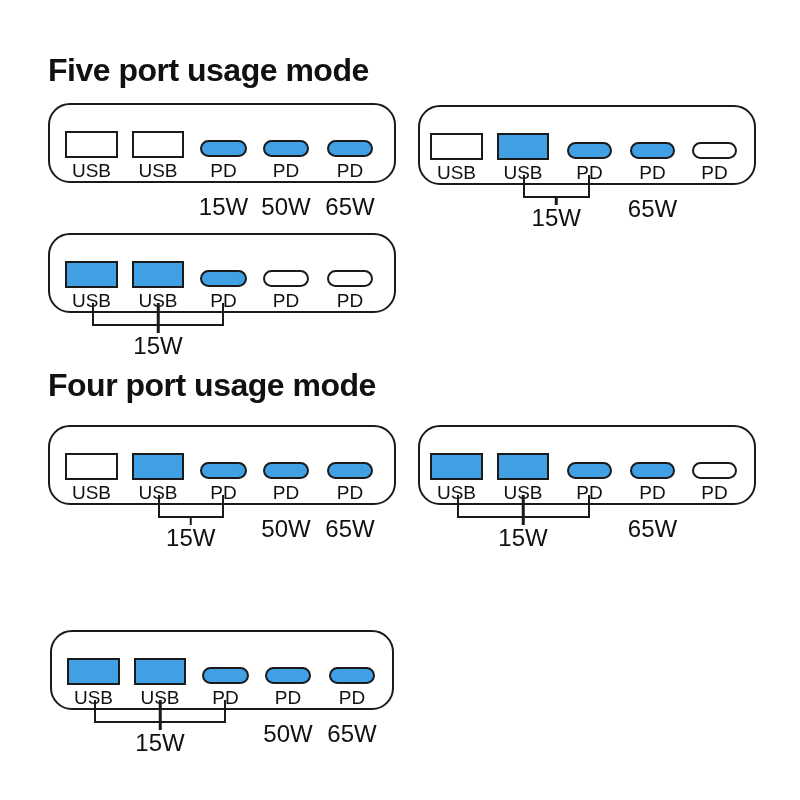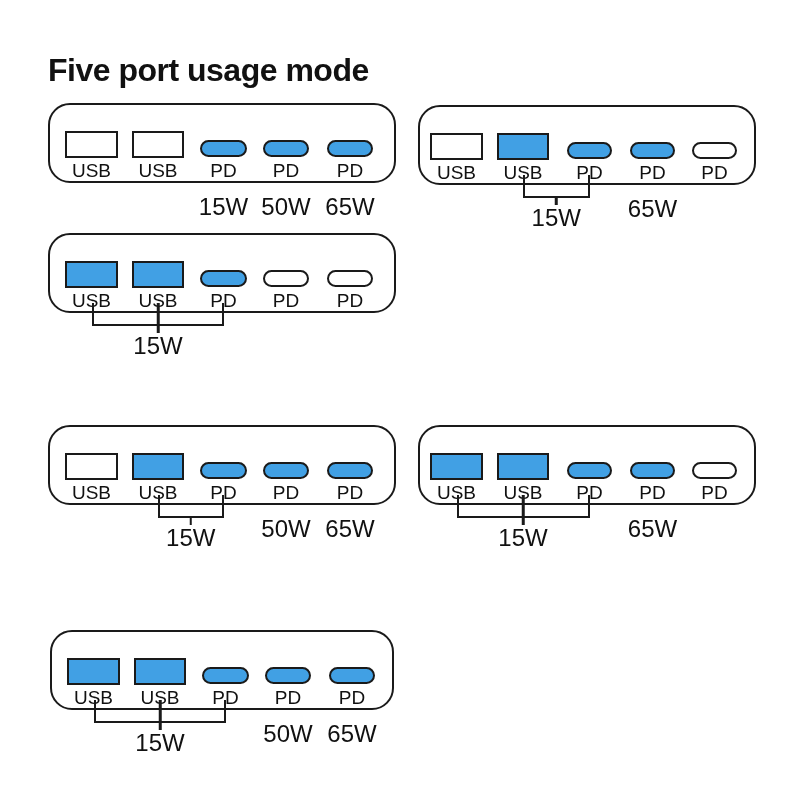"Four port usage mode" div.section-title { html: none -> <div>Four port usage mode</div> }
